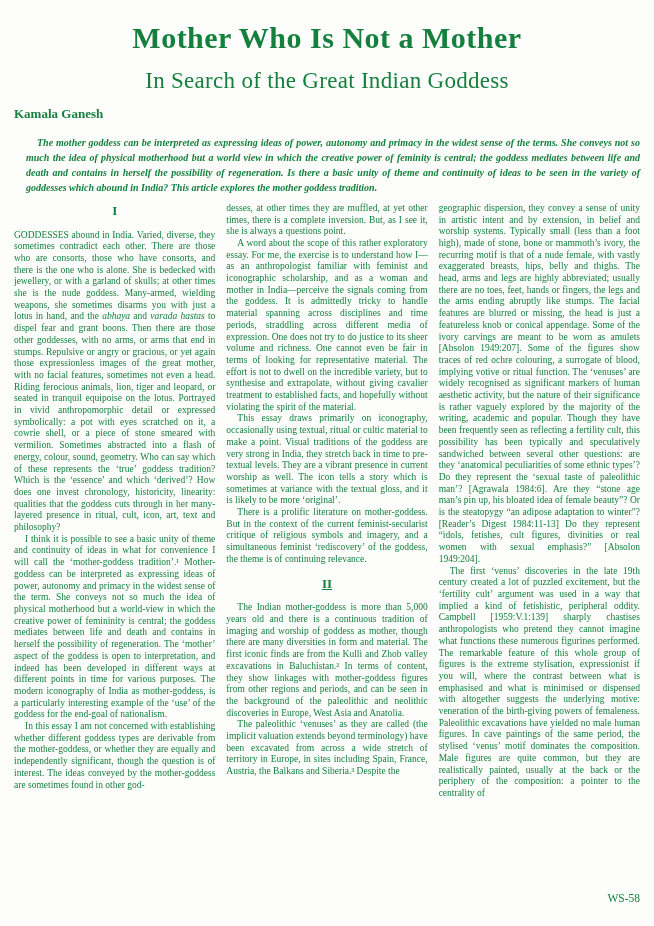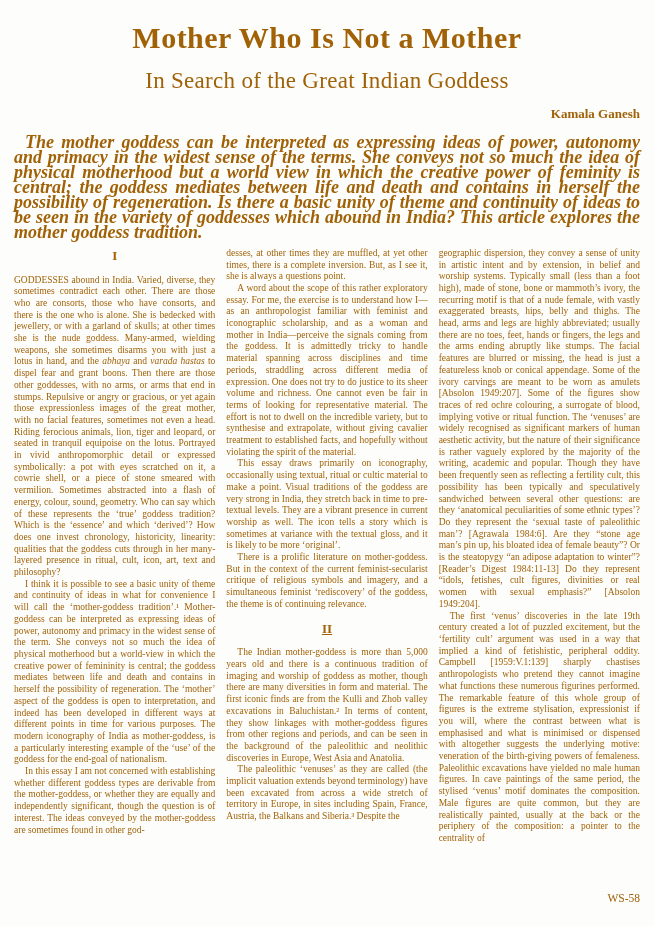"Mother Who Is Not a" .page { color: #a16207 -> #15803d }
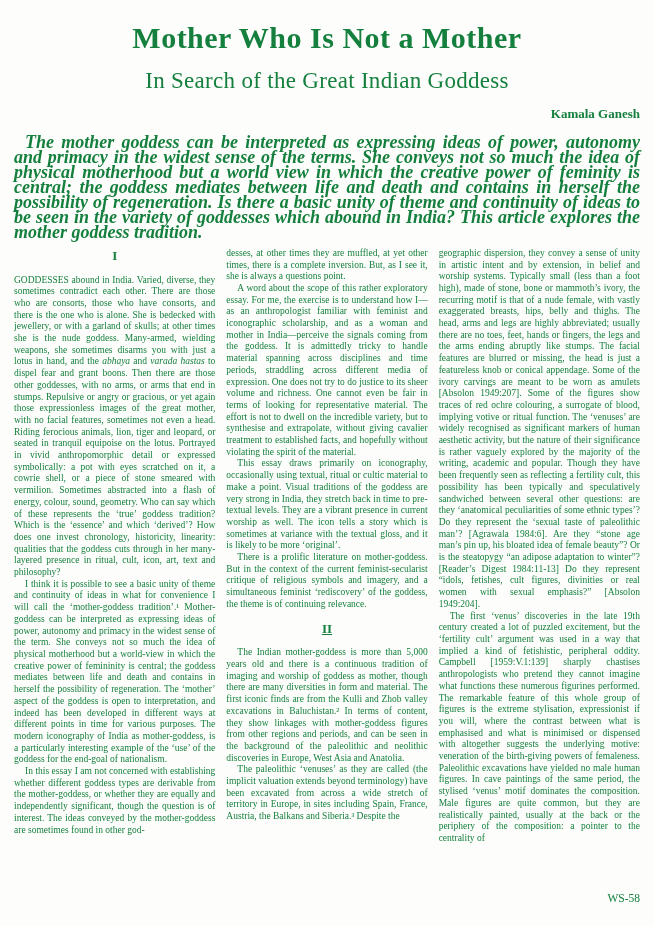"Kamala Ganesh" .author { text-align: right -> left }
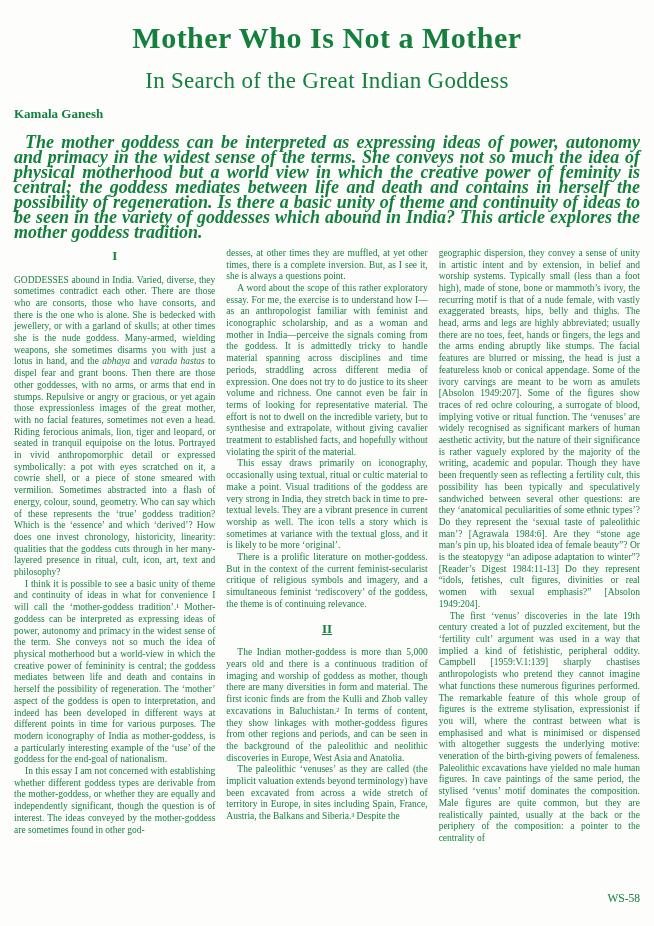"The mother goddess can be" .abstract { font-size: 18px -> 10px; margin: 13px 0 0 0 -> 13px 0 0 12px }
